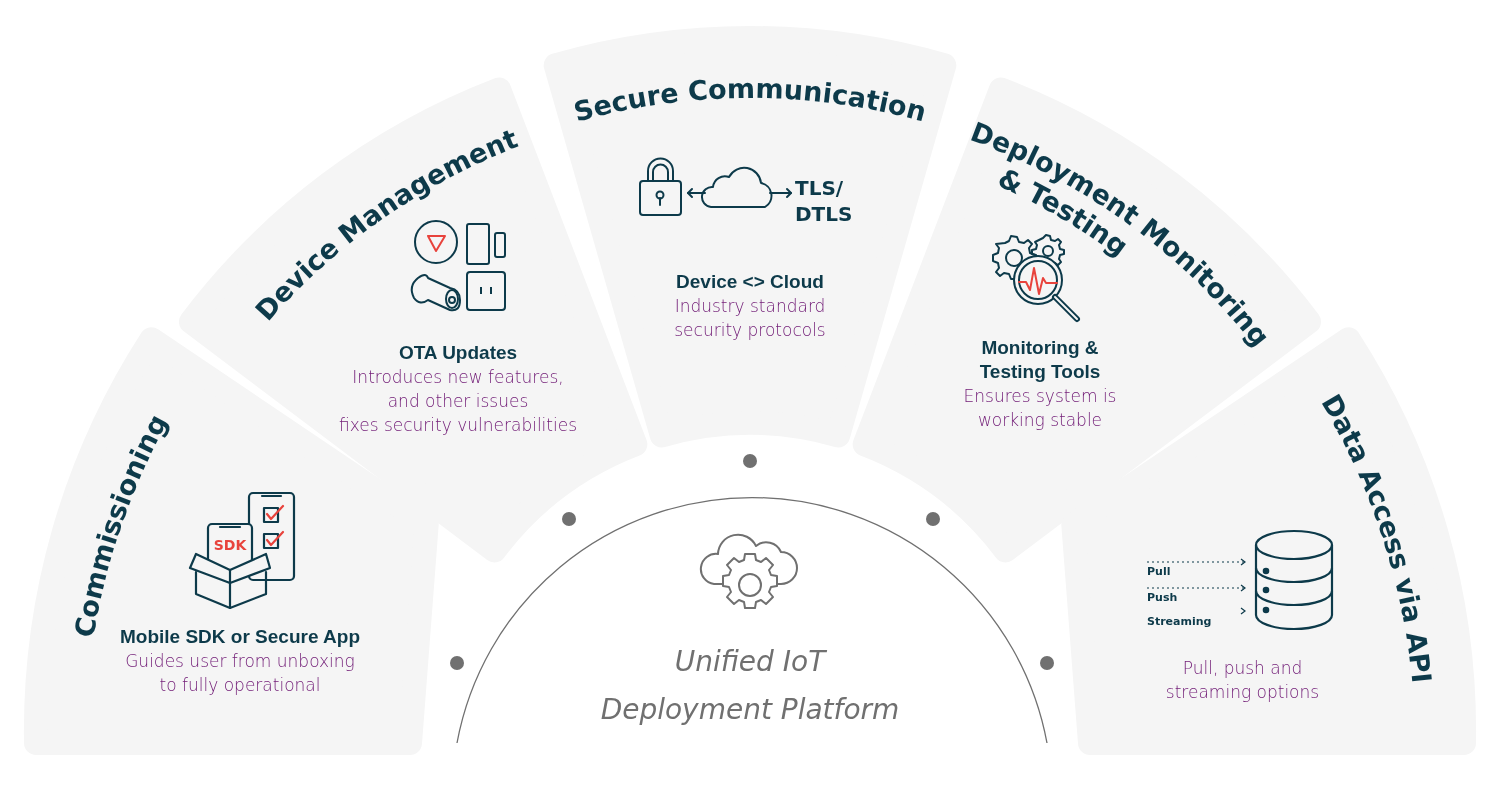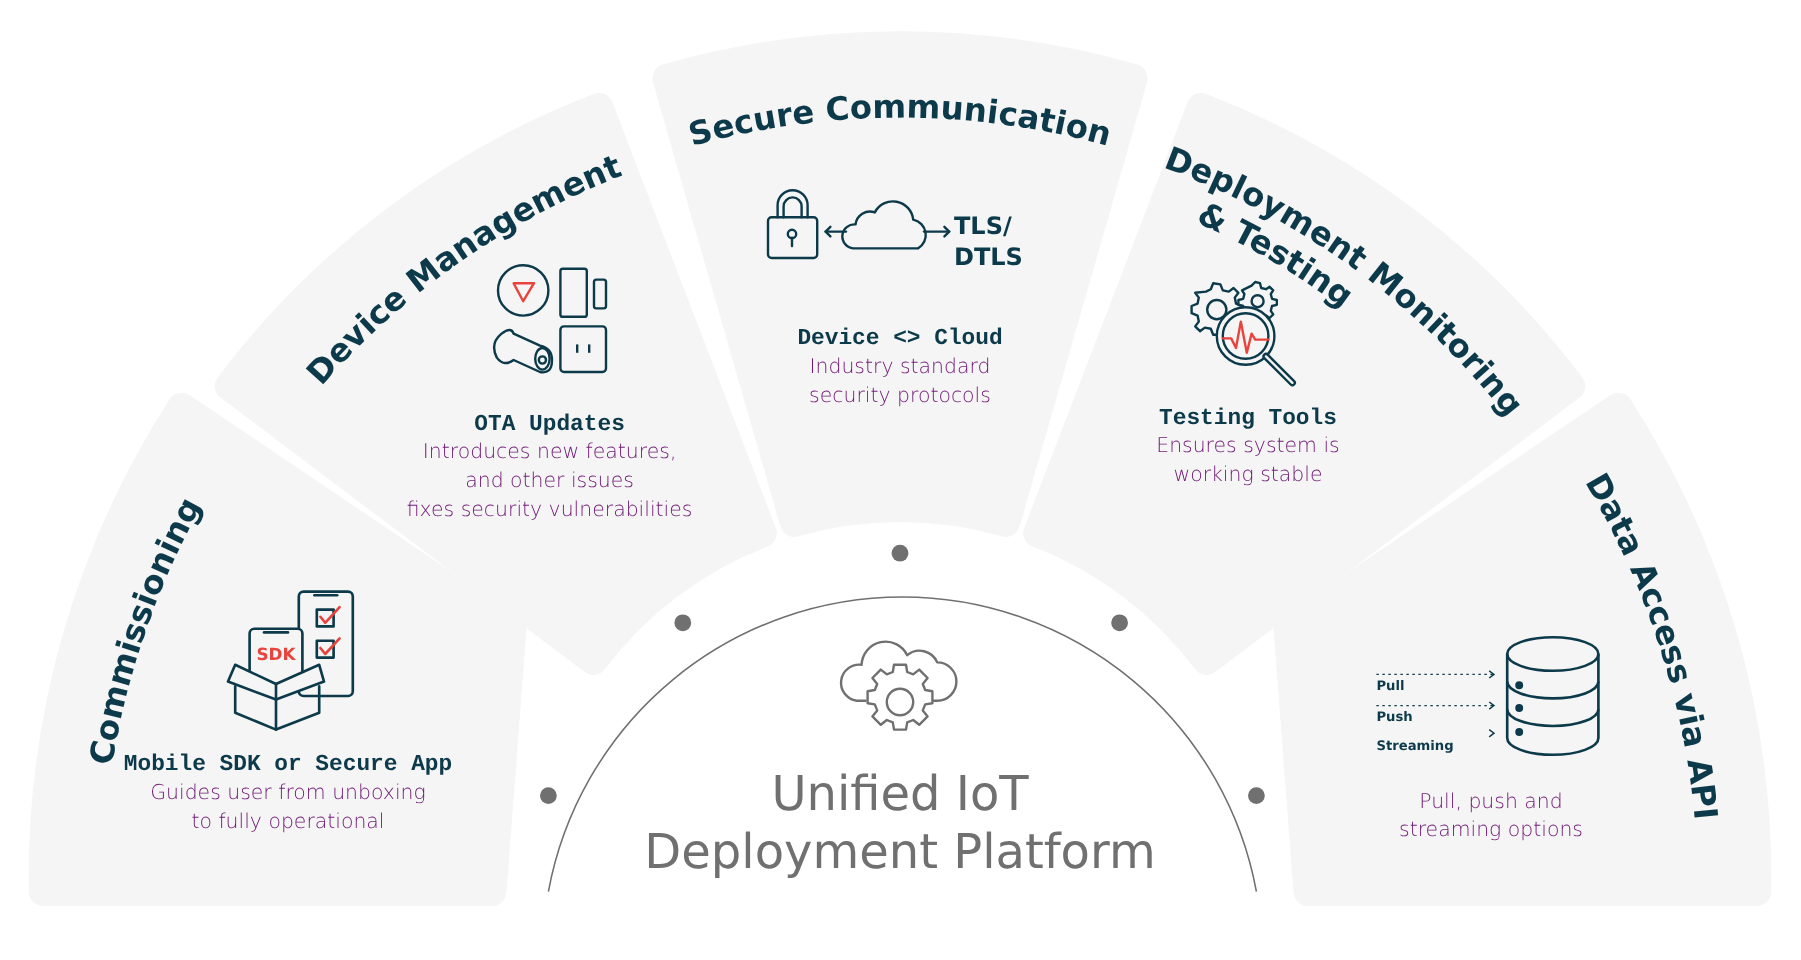"Device <> Cloud" .block .sub { font-family: Liberation Mono, monospace -> Liberation Sans, sans-serif }
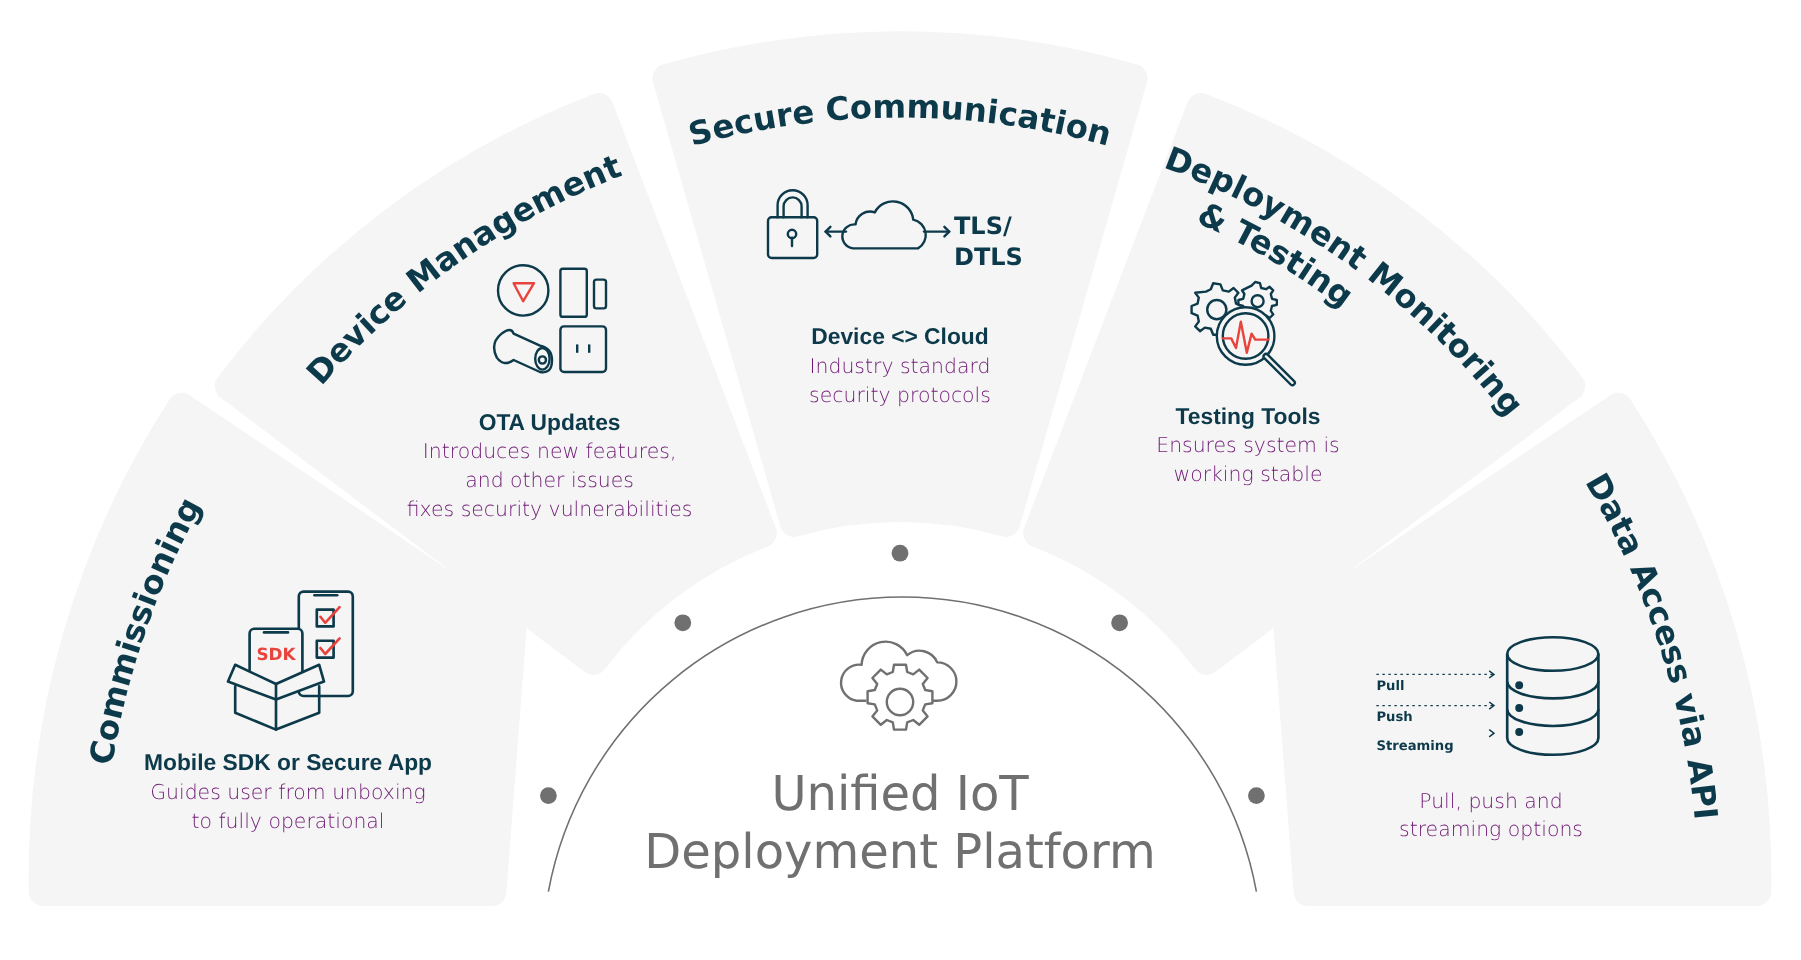"Monitoring &" div.sub { html: none -> <div>Monitoring &amp;</div> }
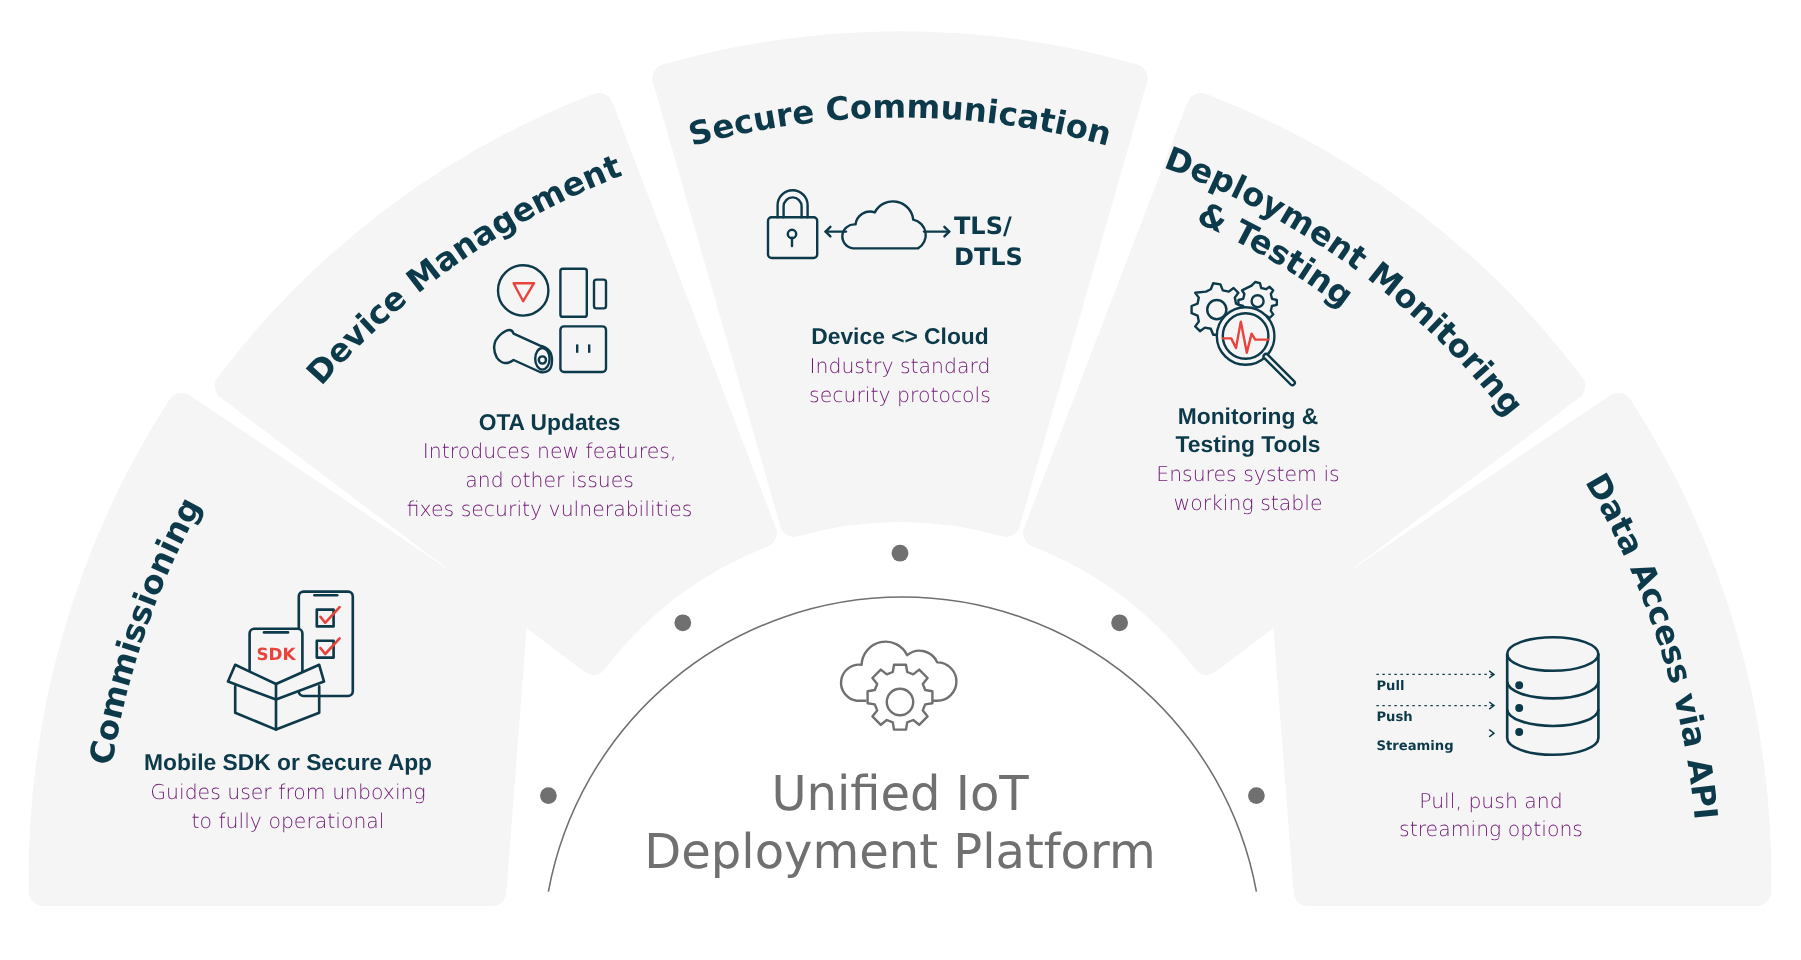"Unified IoT" .center-title { font-size: 40px -> 28px; font-style: none -> italic }
